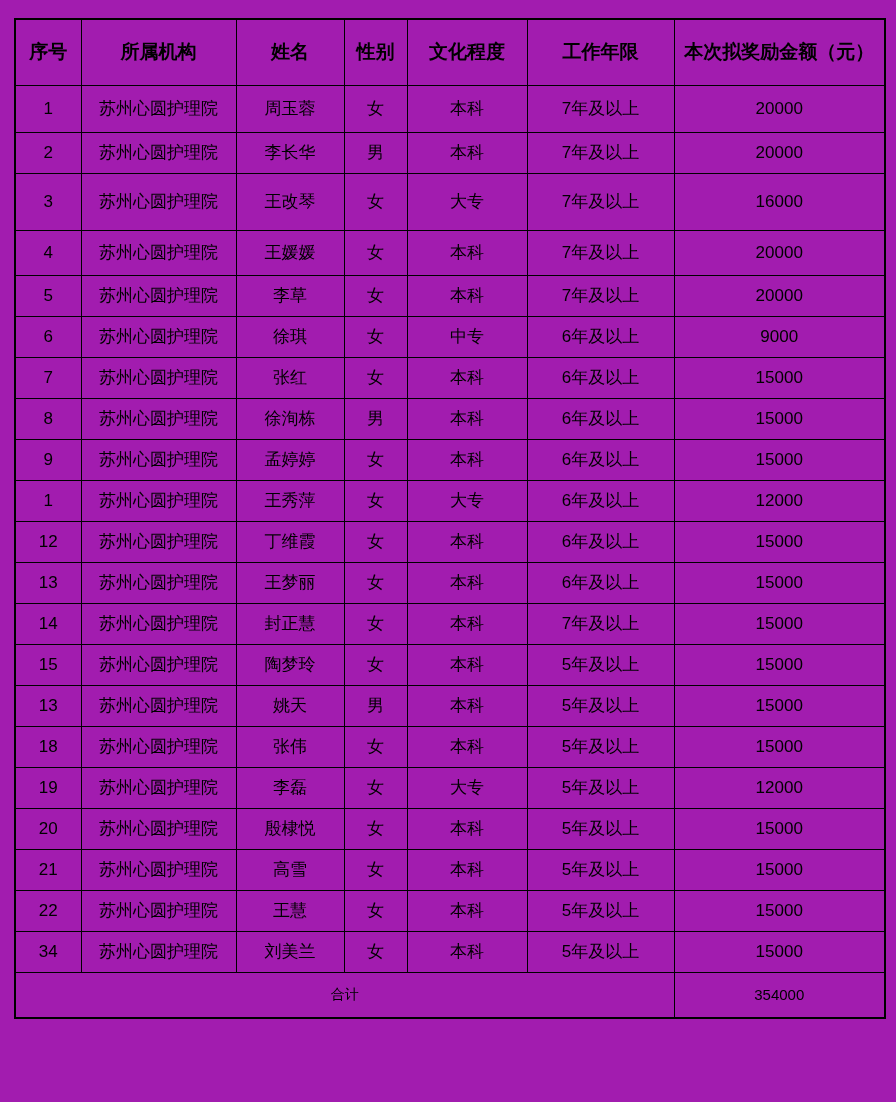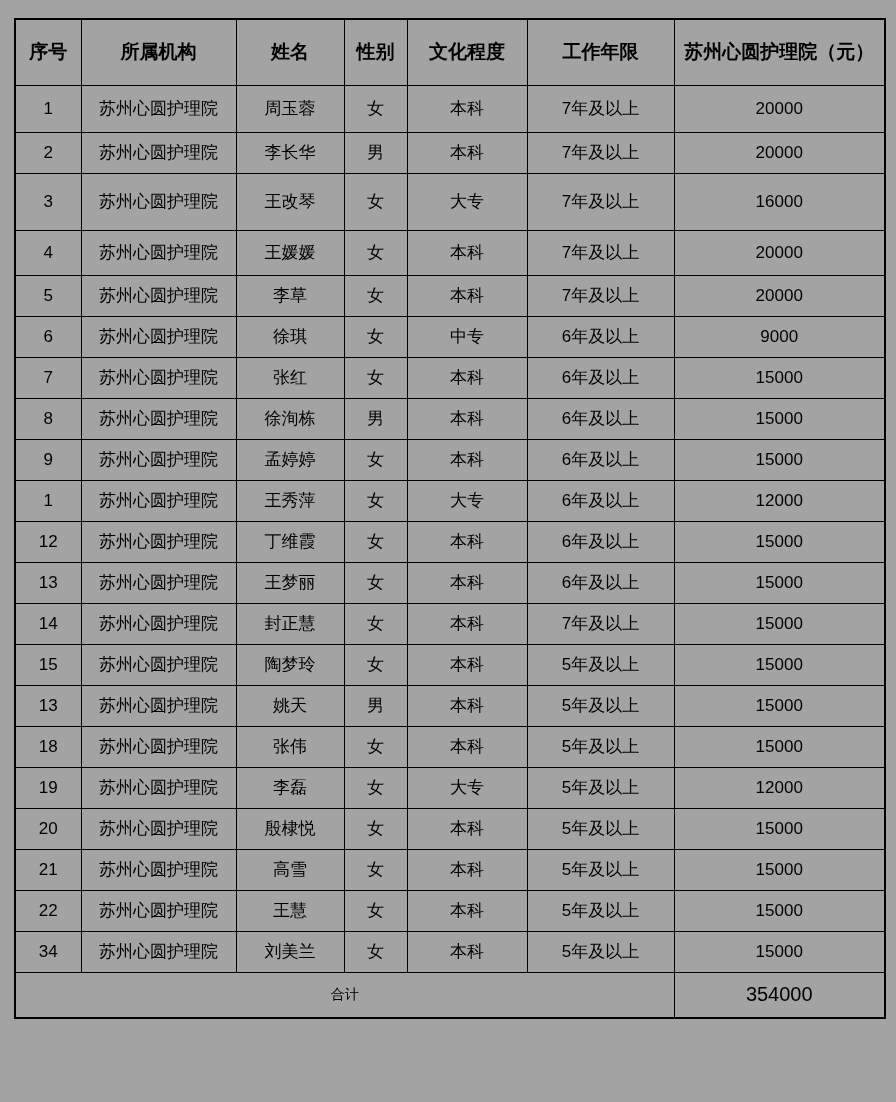"序号" .page { background: #a3a3a3 -> #a21caf }
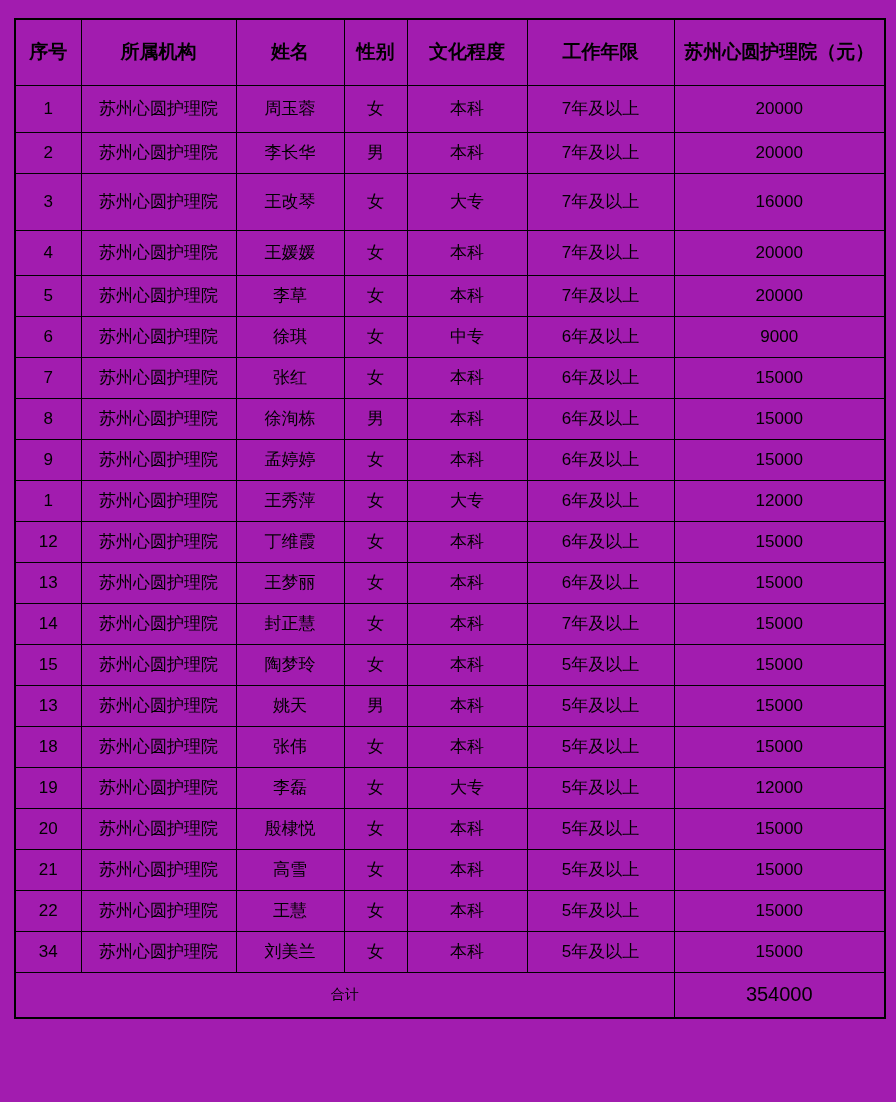"苏州心圆护理院（元）" span.wrap { text: 苏州心圆护理院 -> 本次拟奖励金额 }
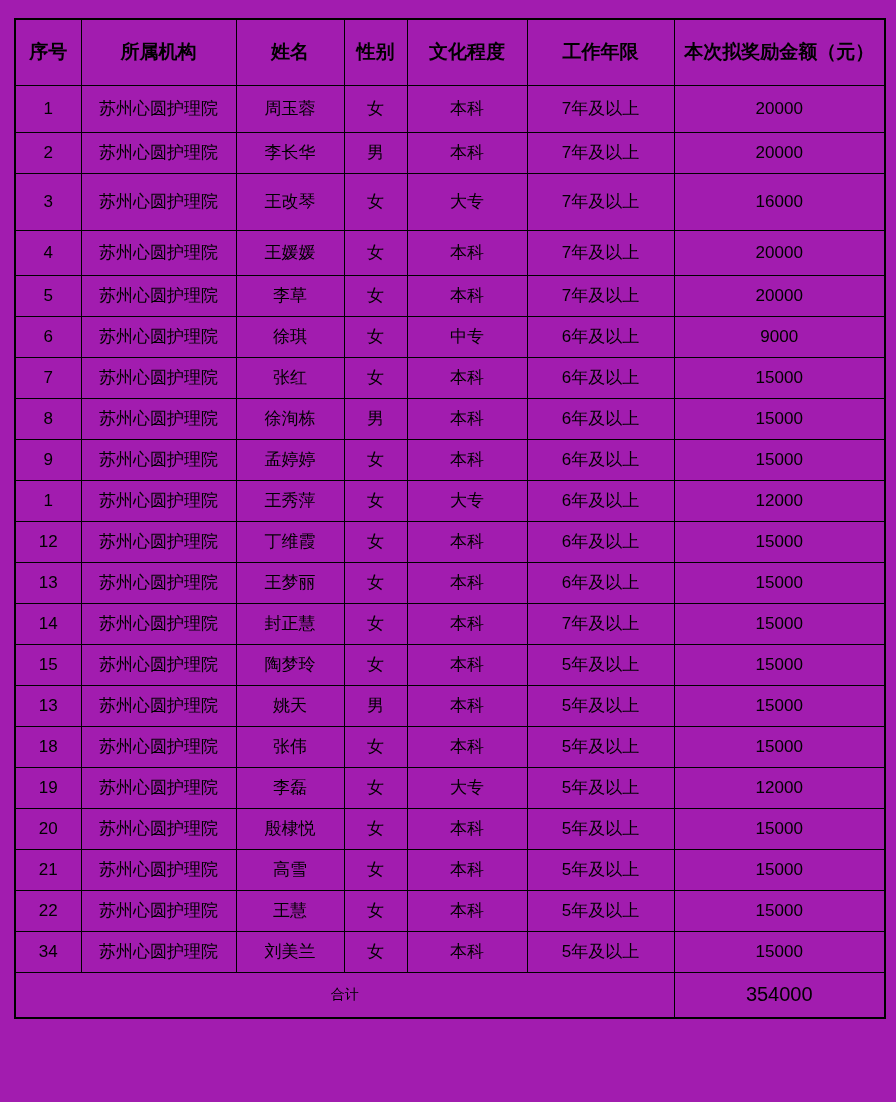"354000" tfoot td { font-size: 20px -> 15px }
